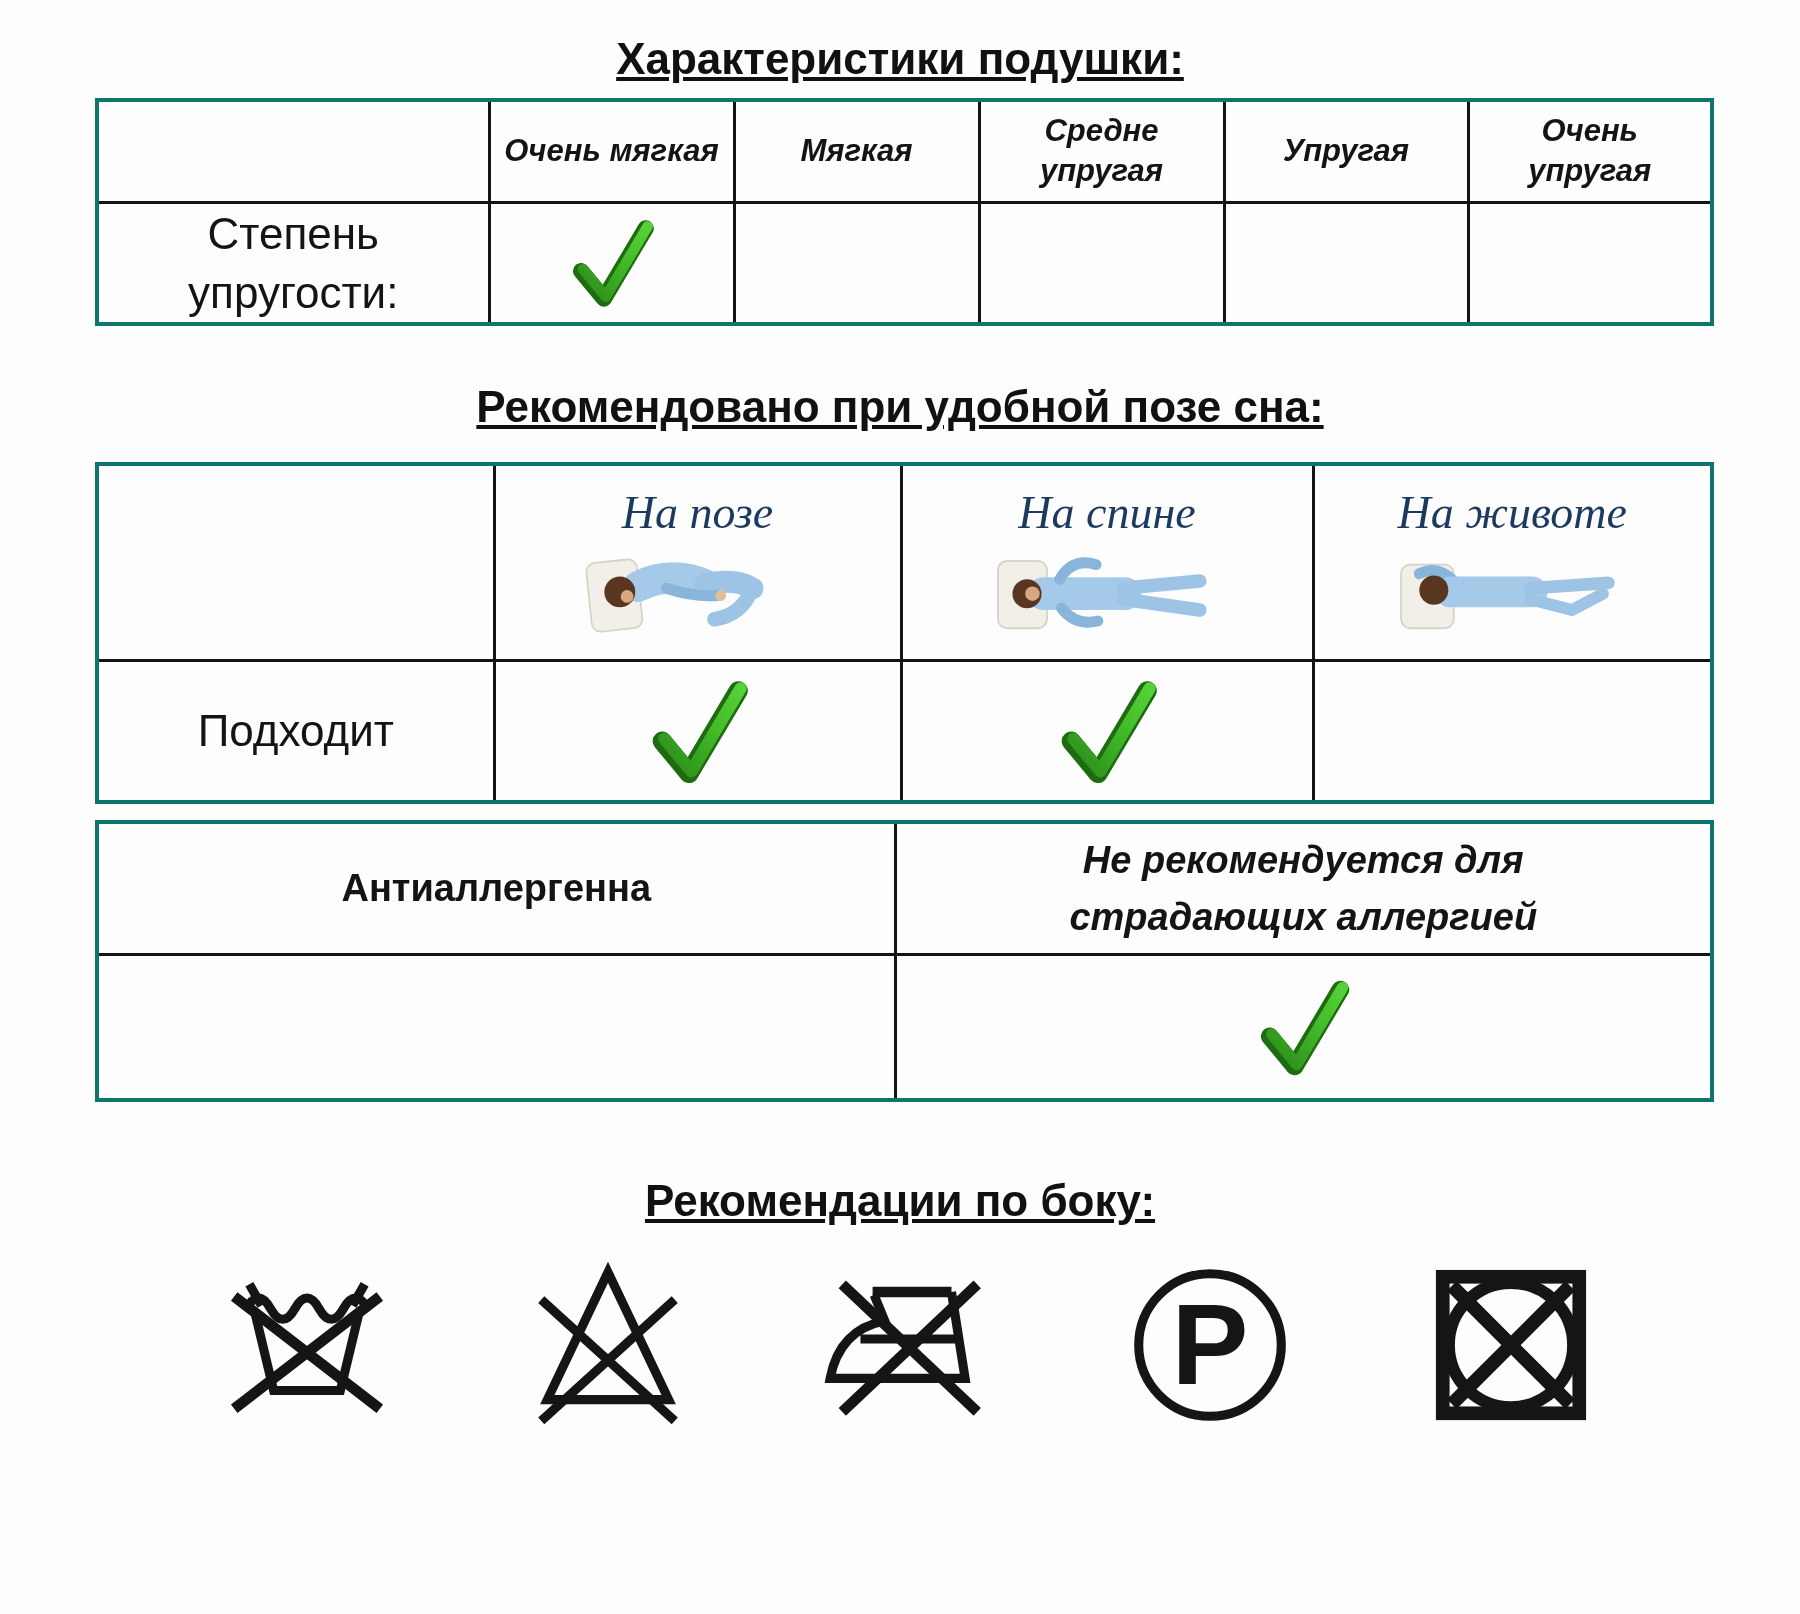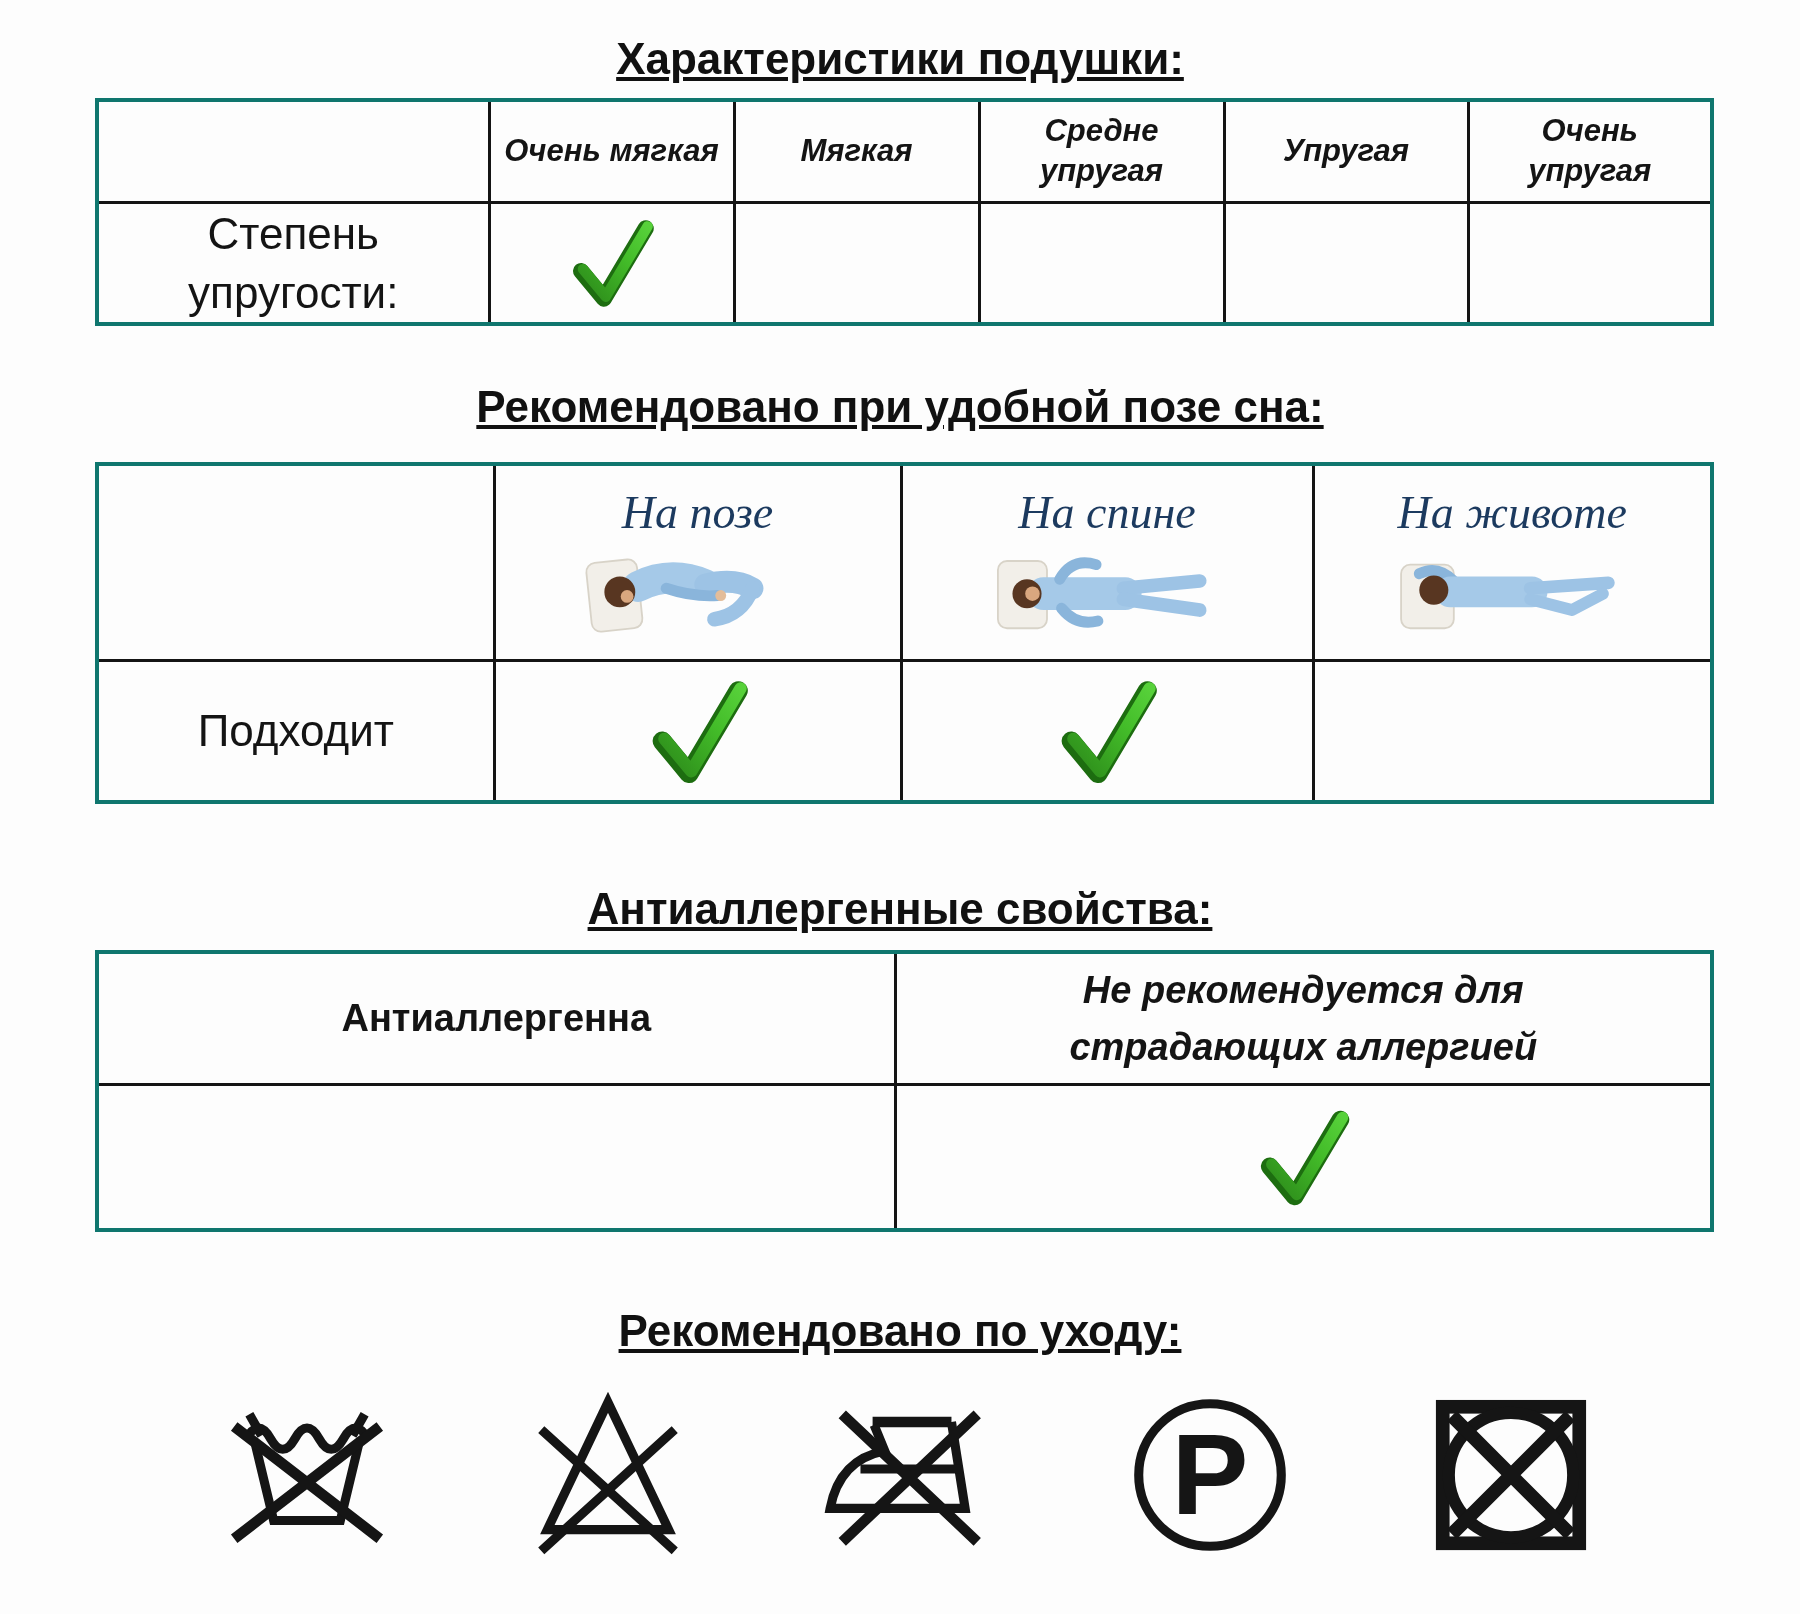"Антиаллергенные свойства:" h2.title { html: <h2>Антиаллергенные свойства:</h2> -> none }
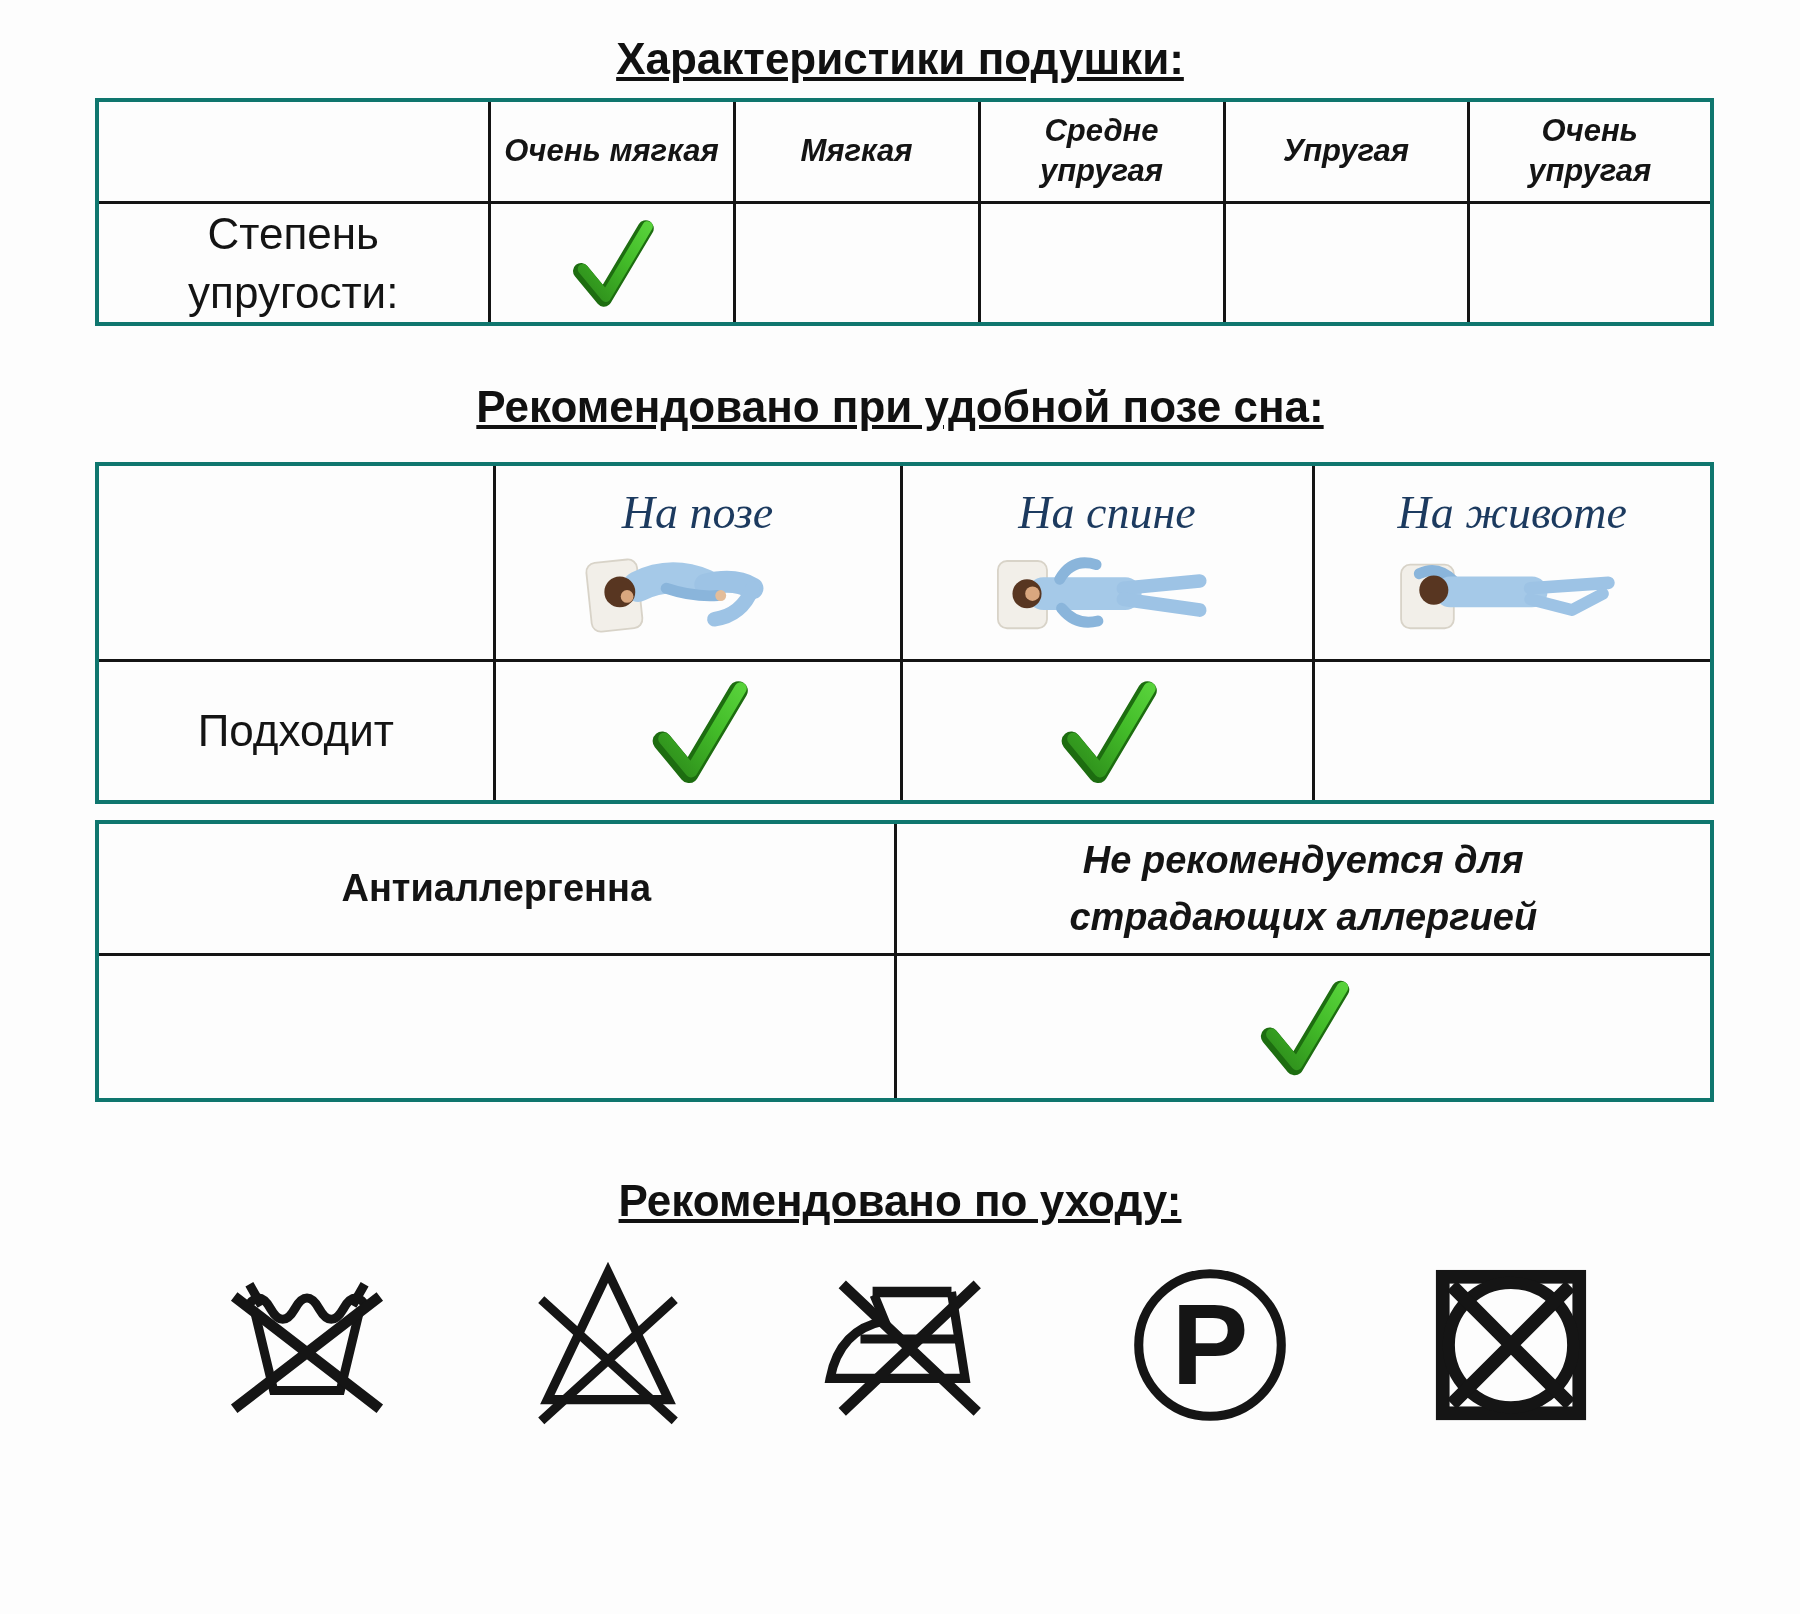"Рекомендовано по уходу:" h2.title { text: Рекомендовано по уходу -> Рекомендации по боку }
